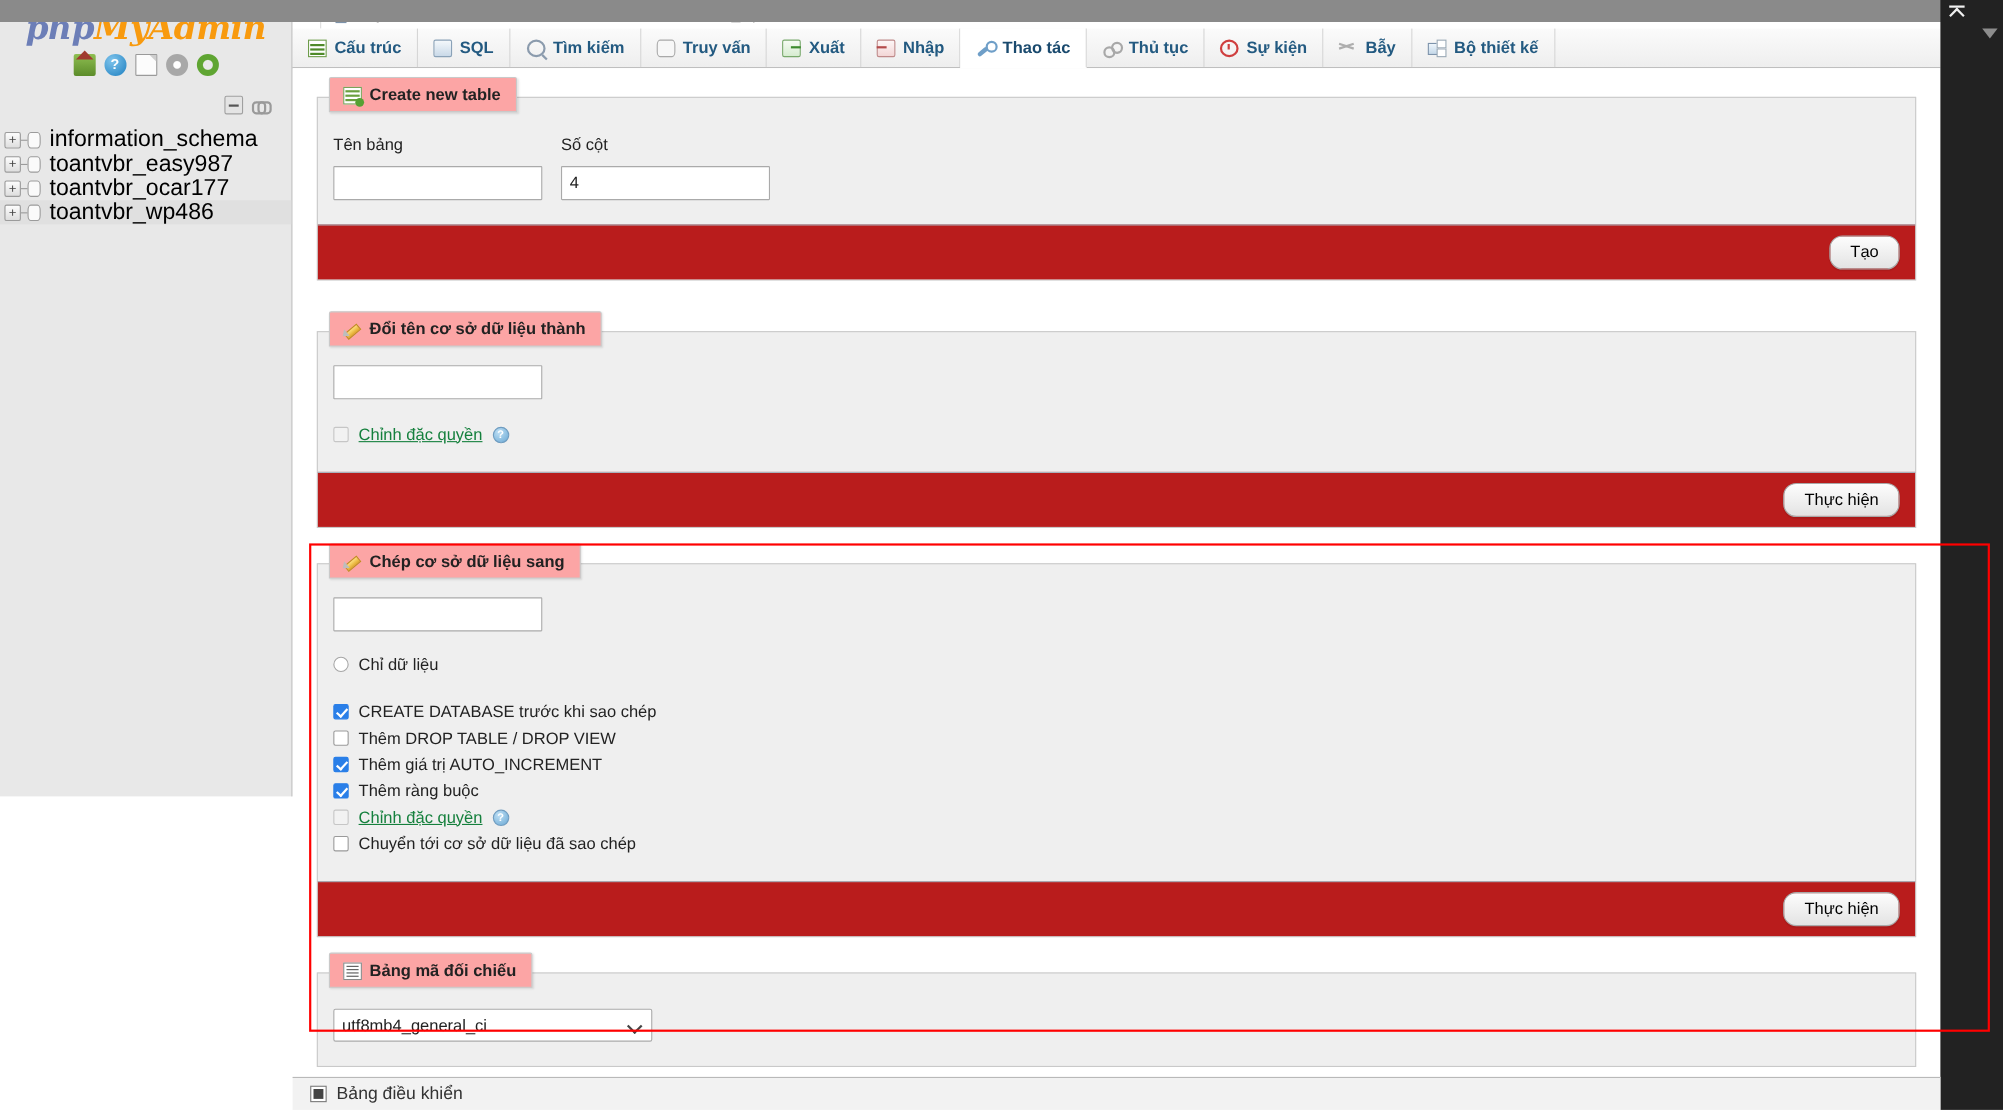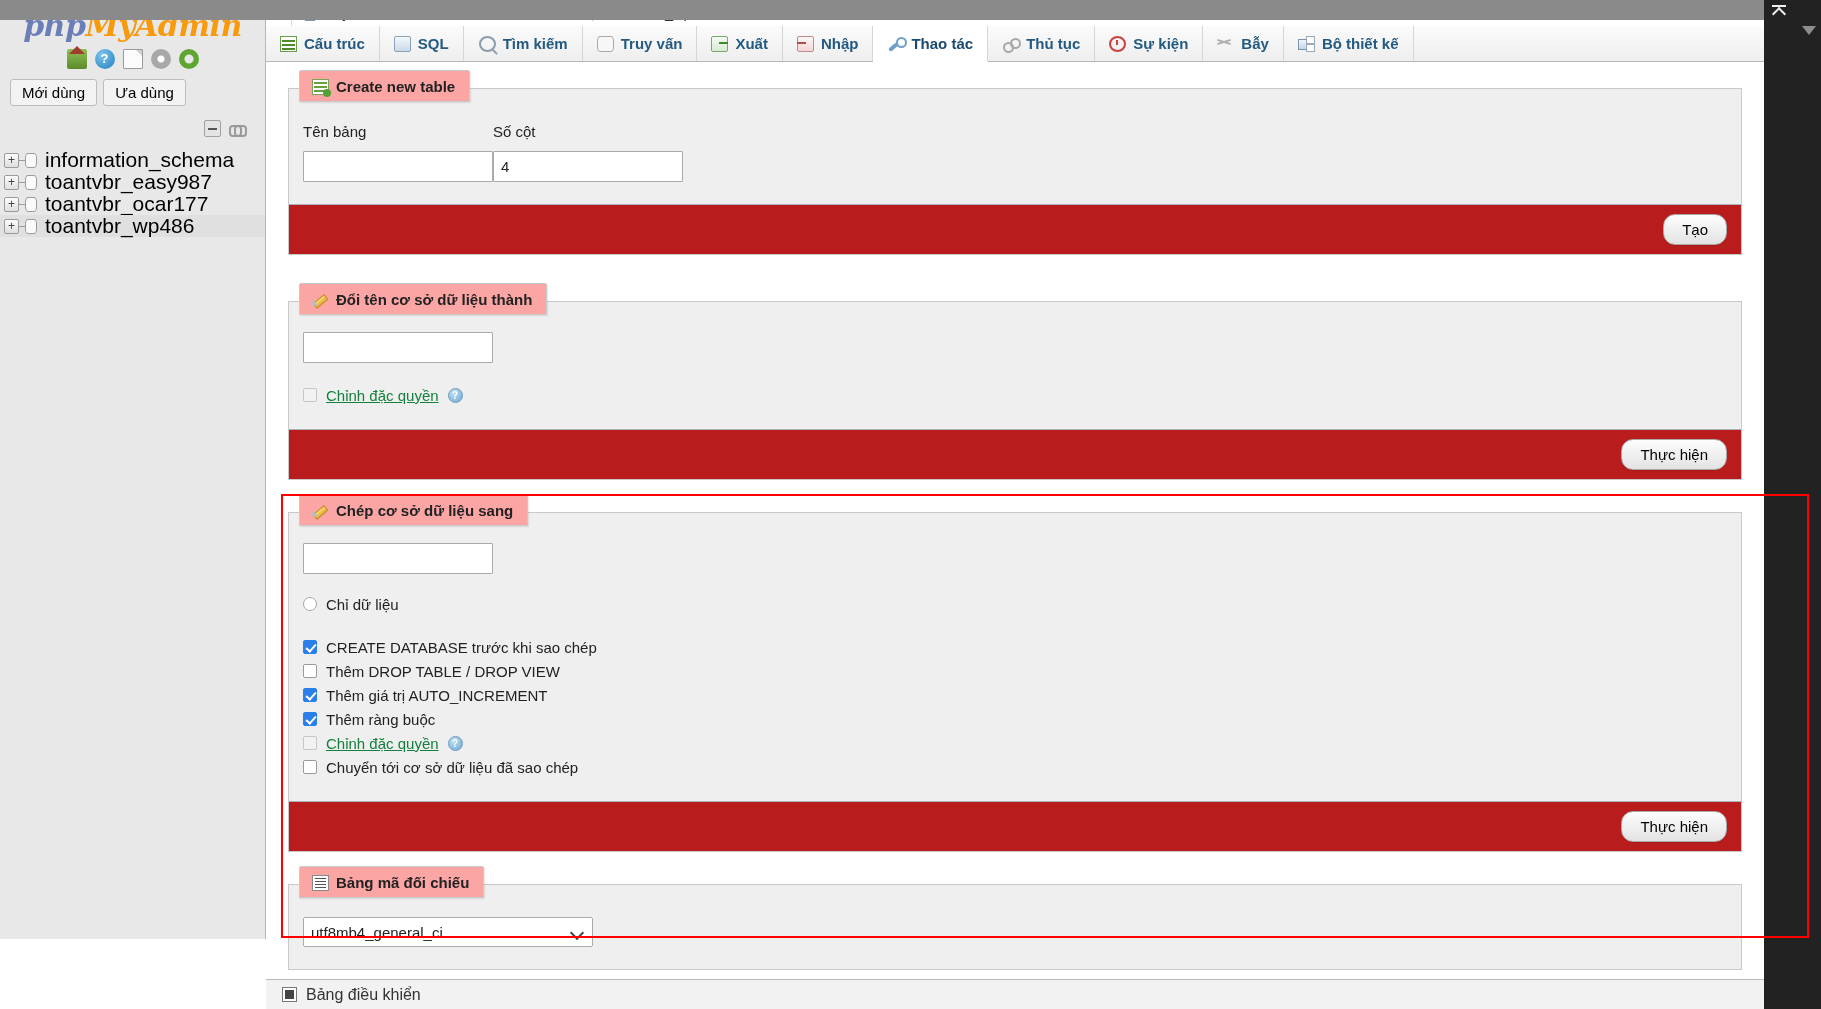"phpMyAdmin" #sidebar { height: 939px -> 724px }
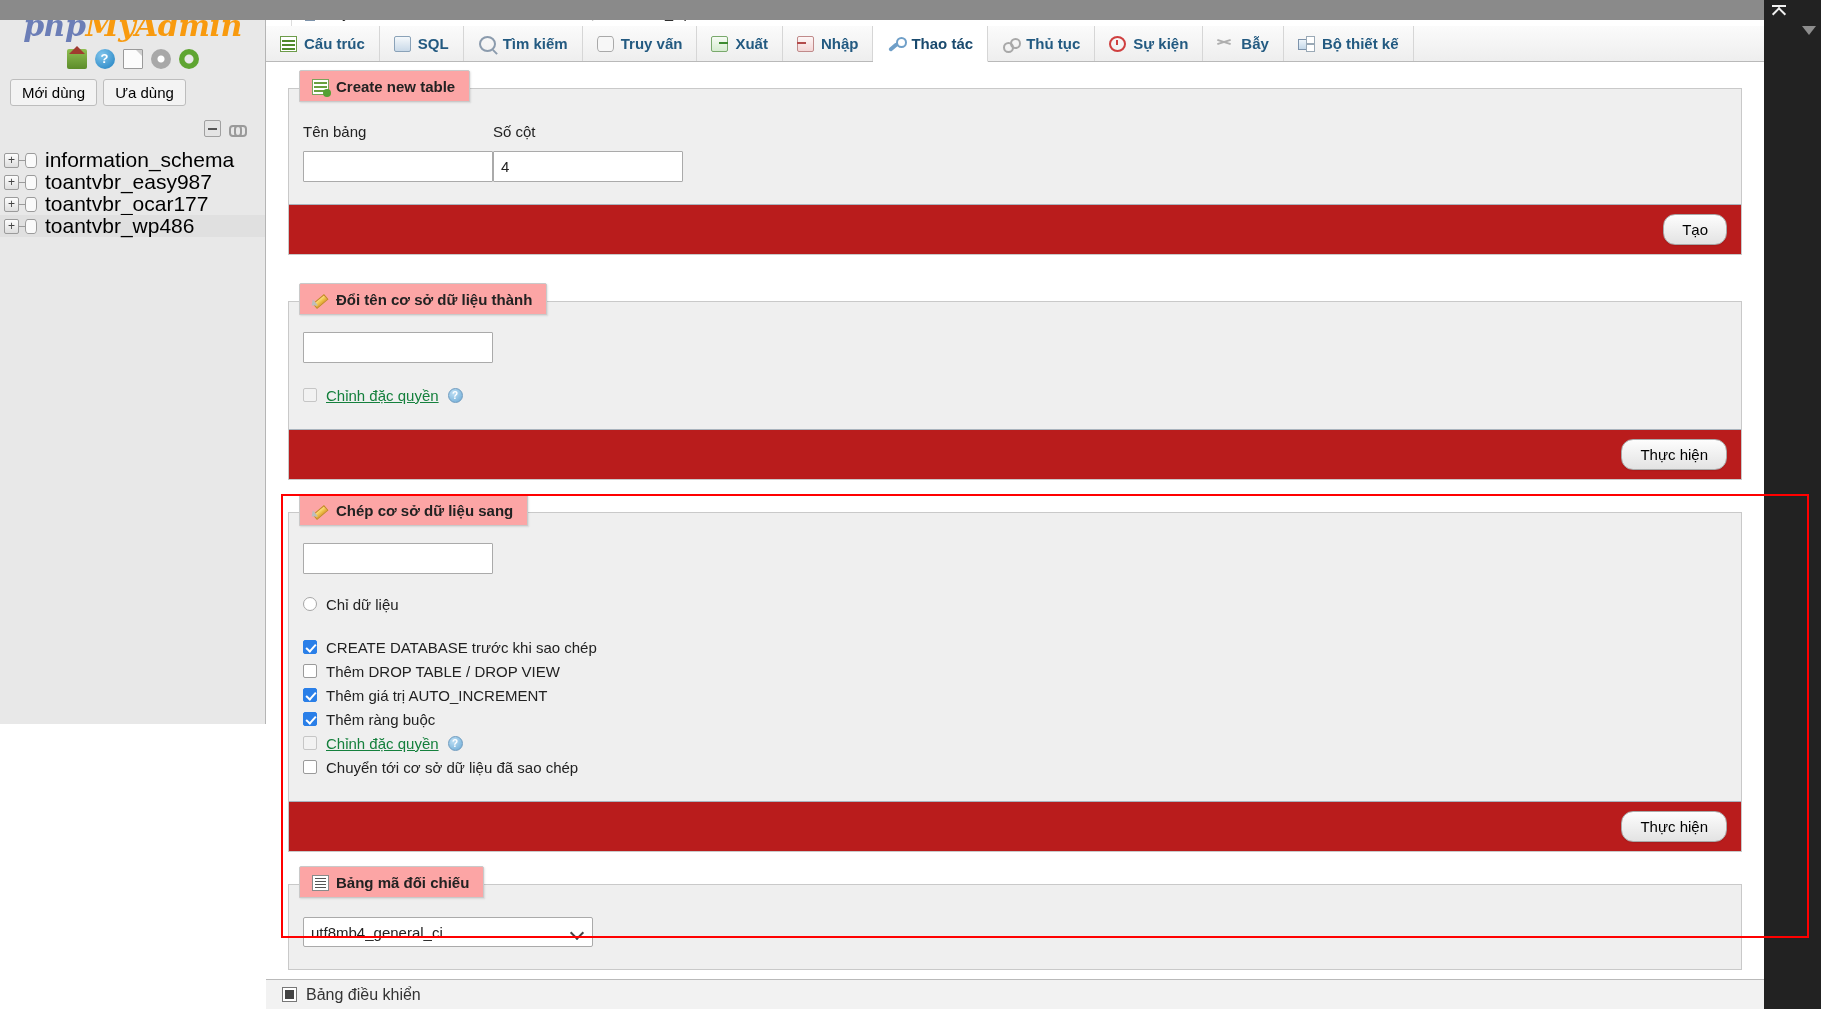"Mới dùng" div.pma-tabs { html: <div> <div>Mới dùng</div> <div>Ưa dùng</div> </div> -> none }
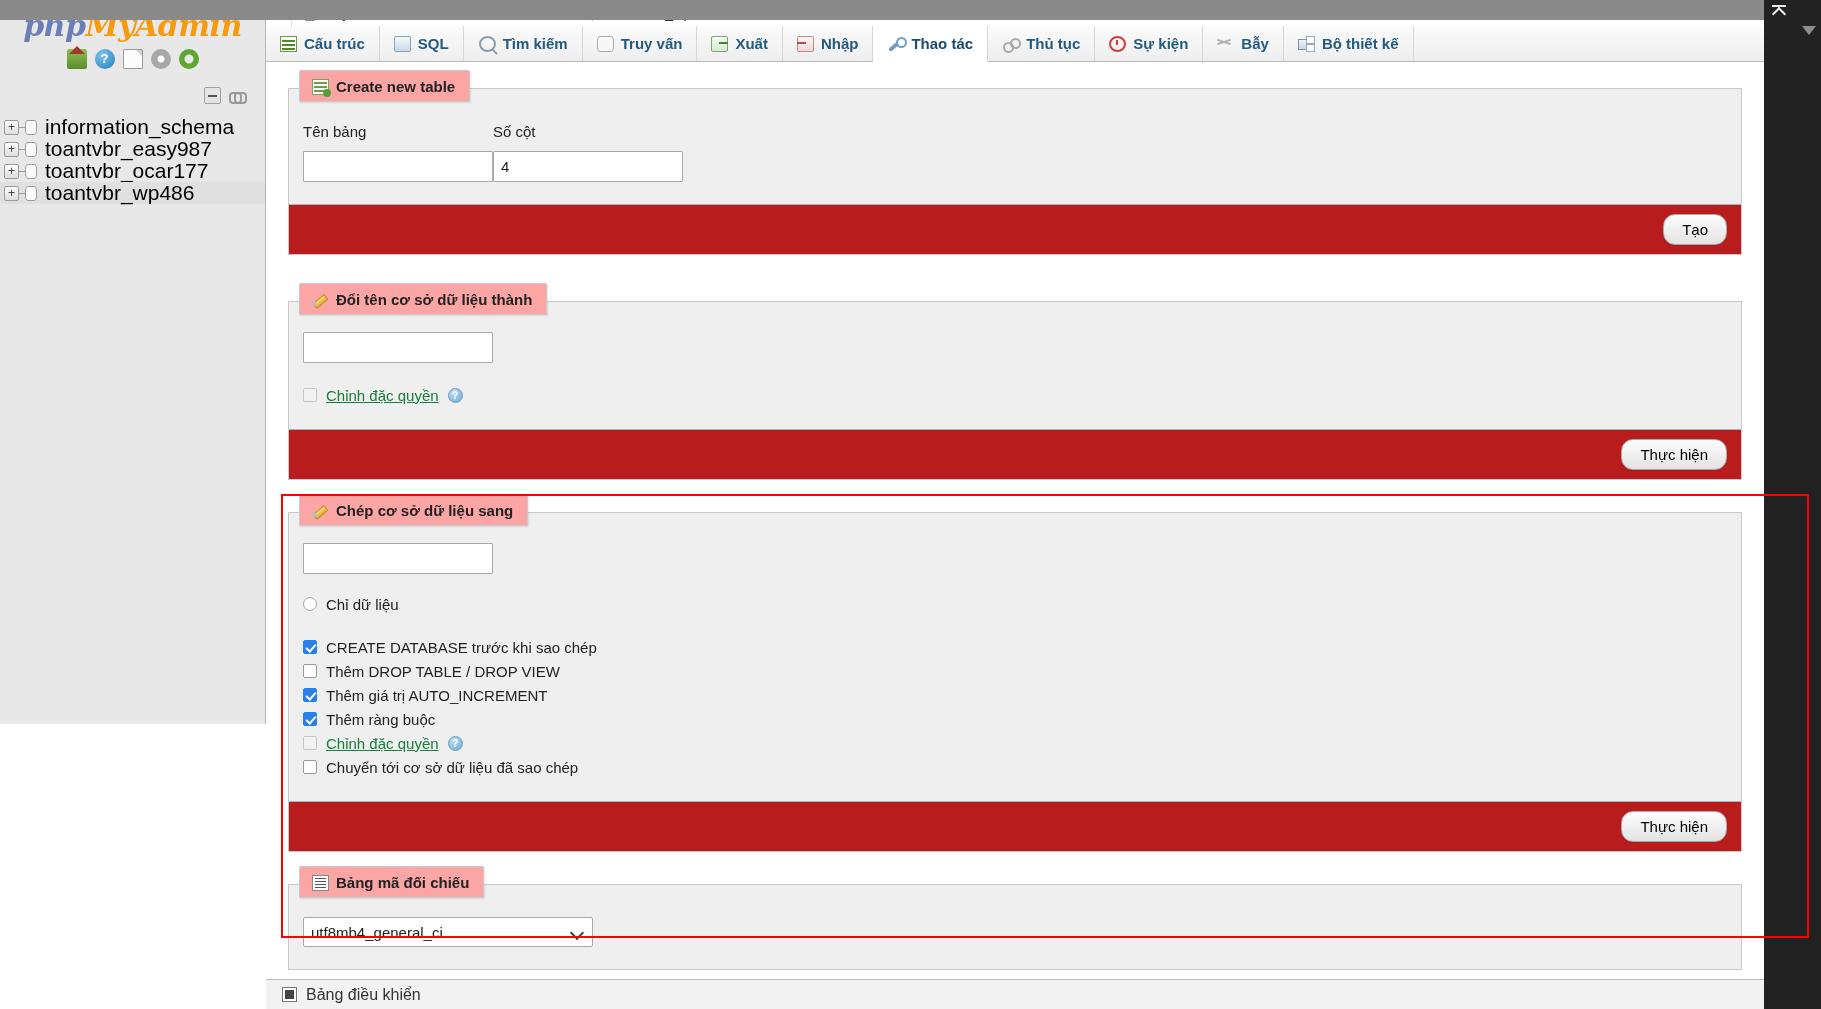"Tên bảng" .field-row { gap: none -> 17px }
